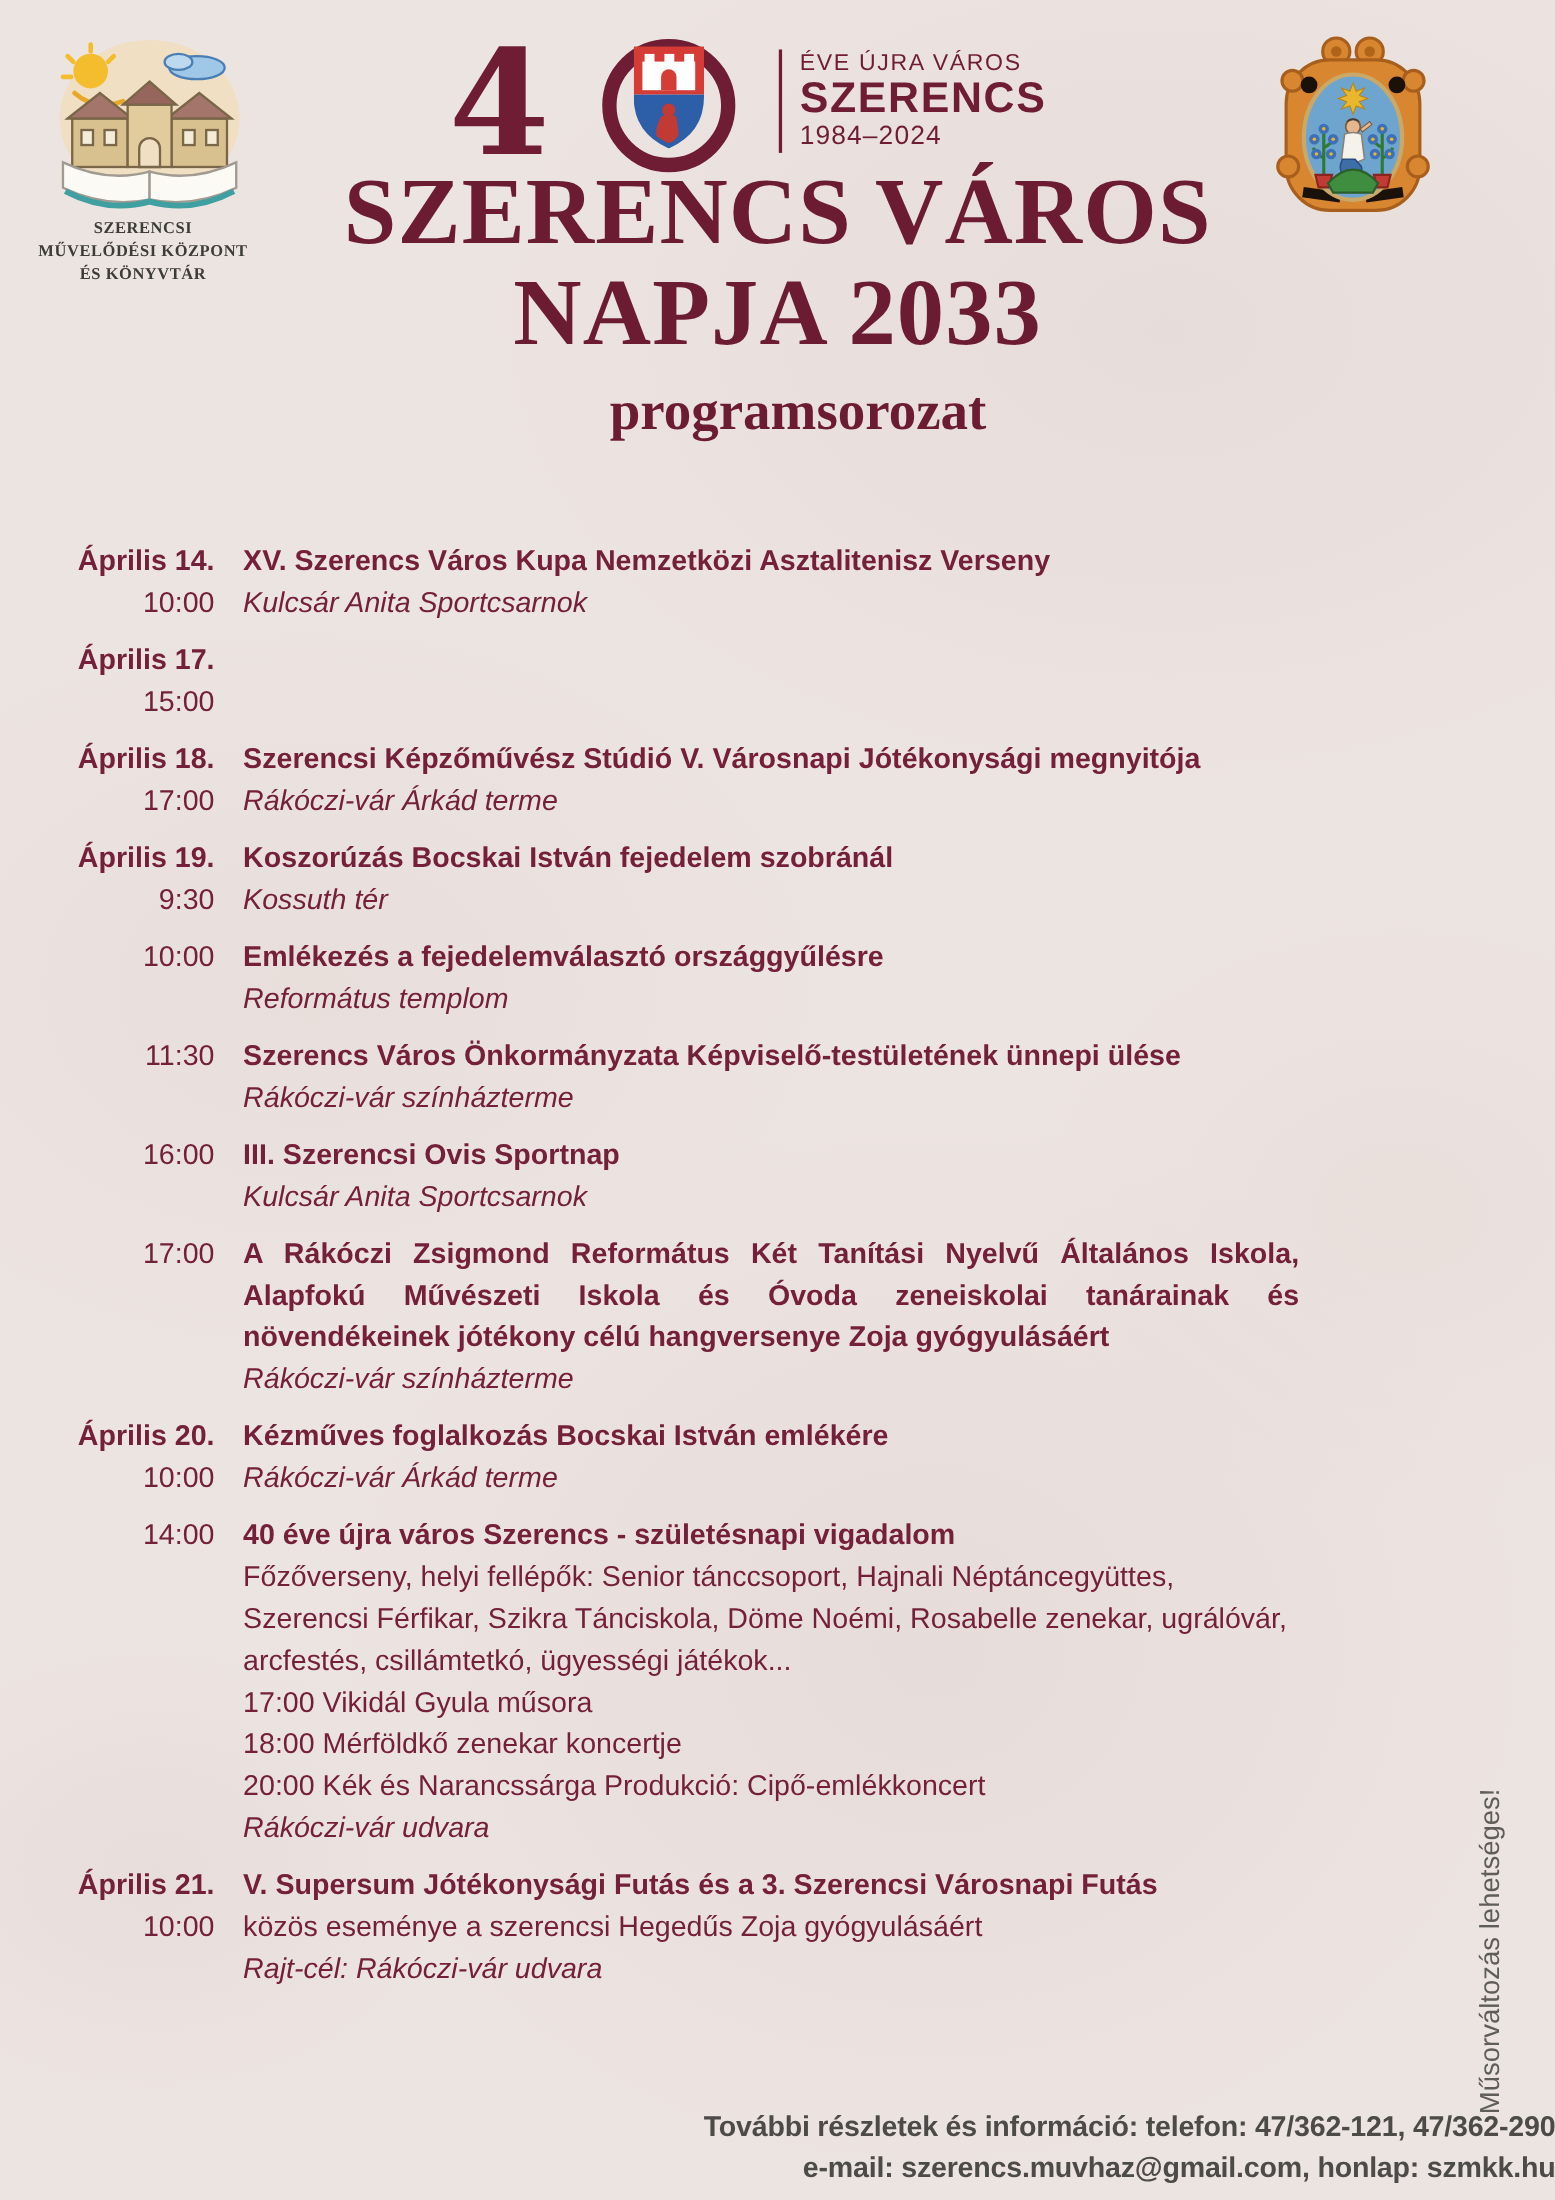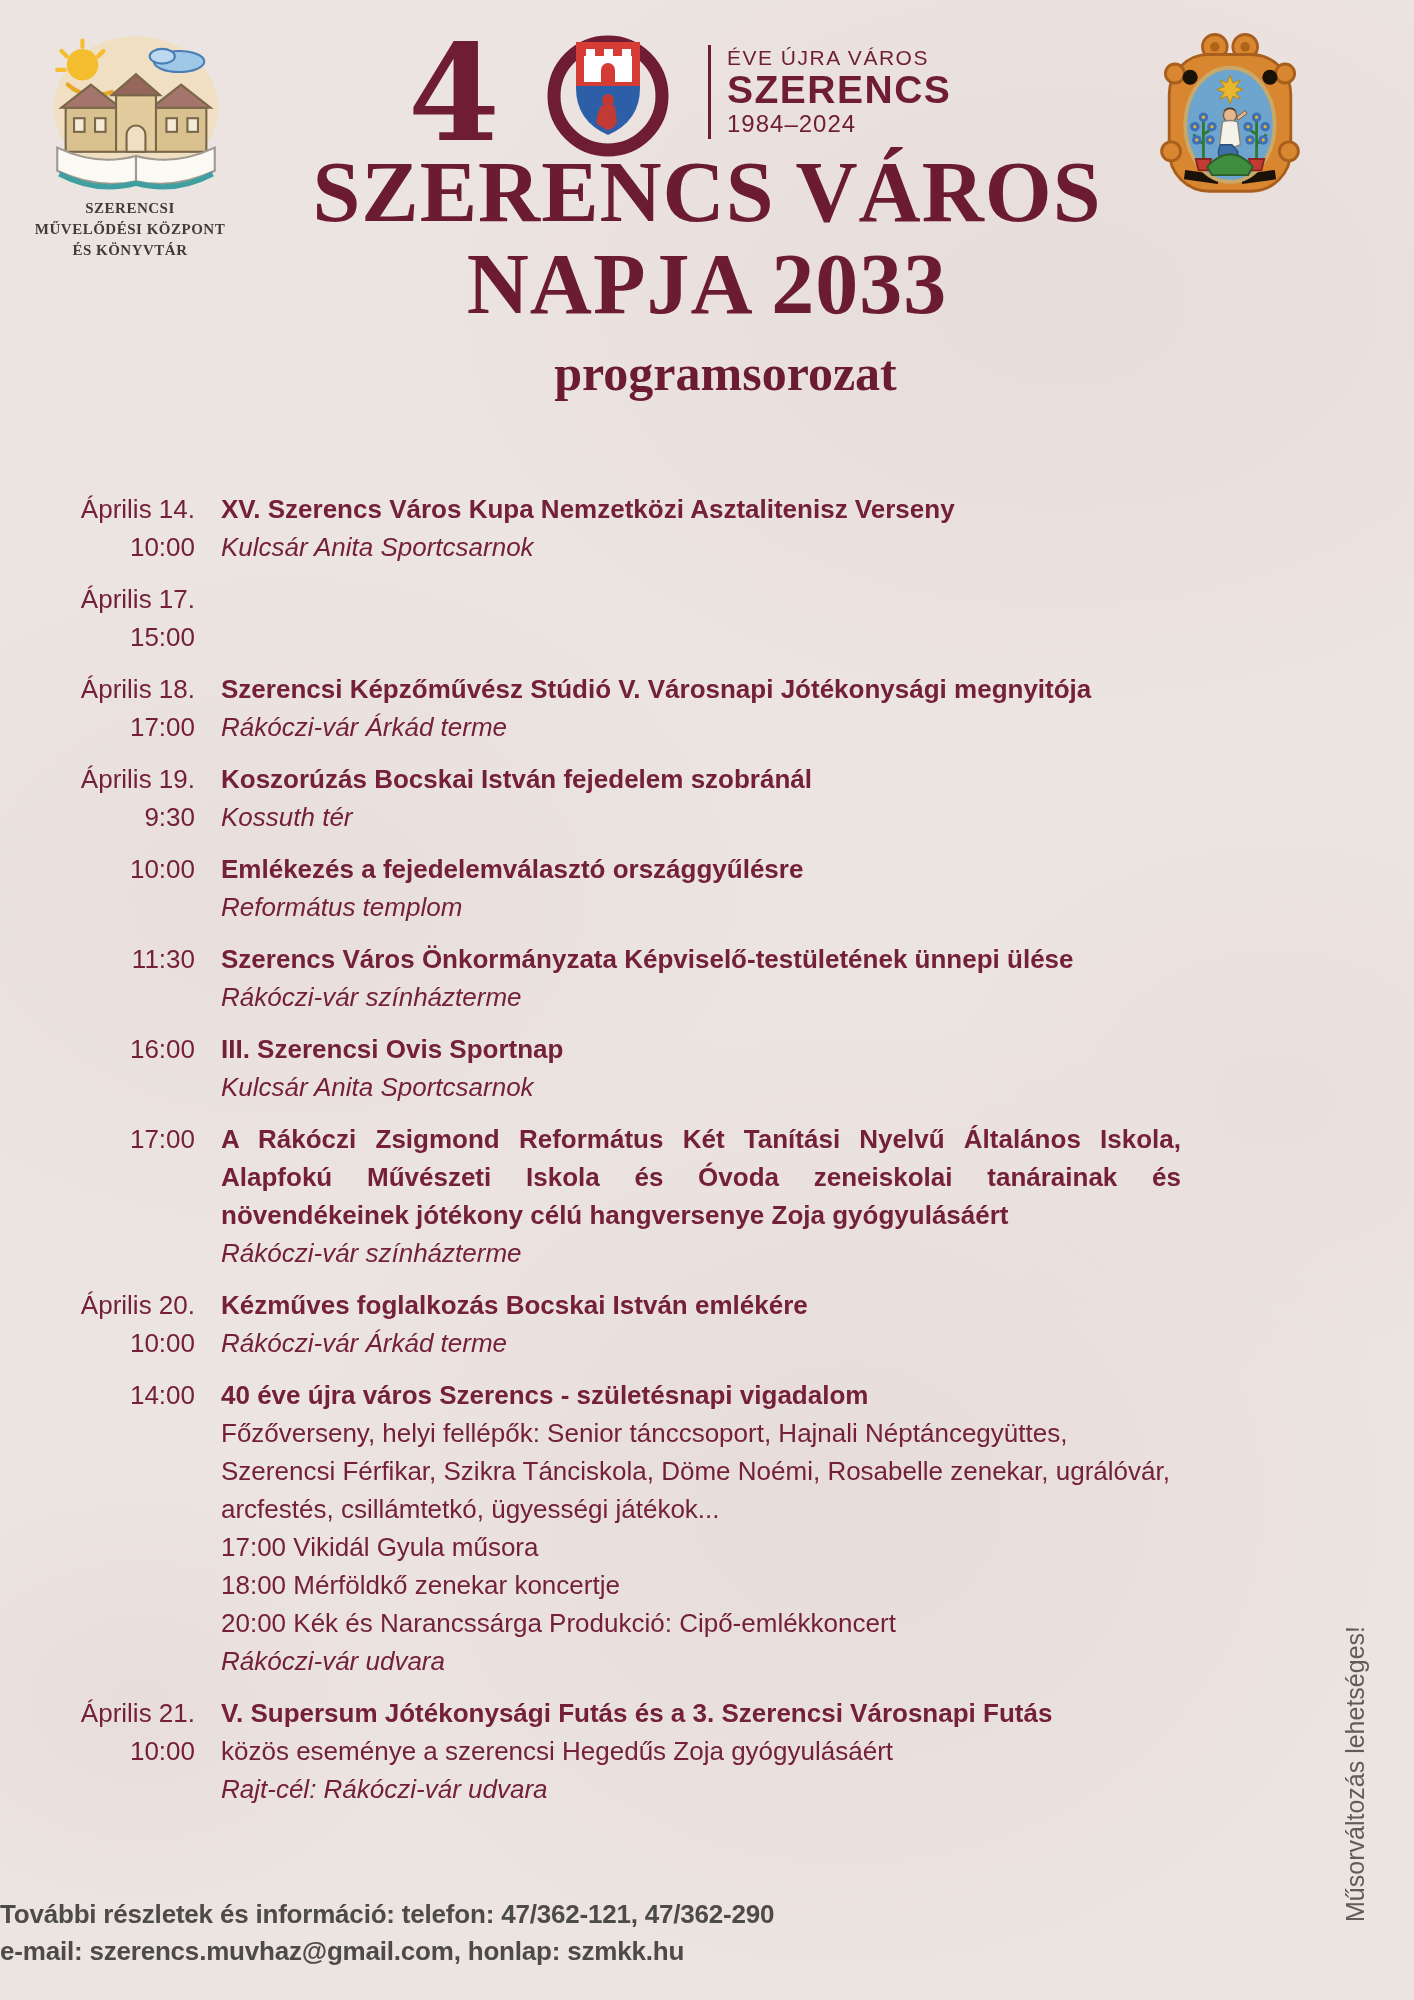"Április 14." .col-left .date { font-weight: 400 -> 700 }
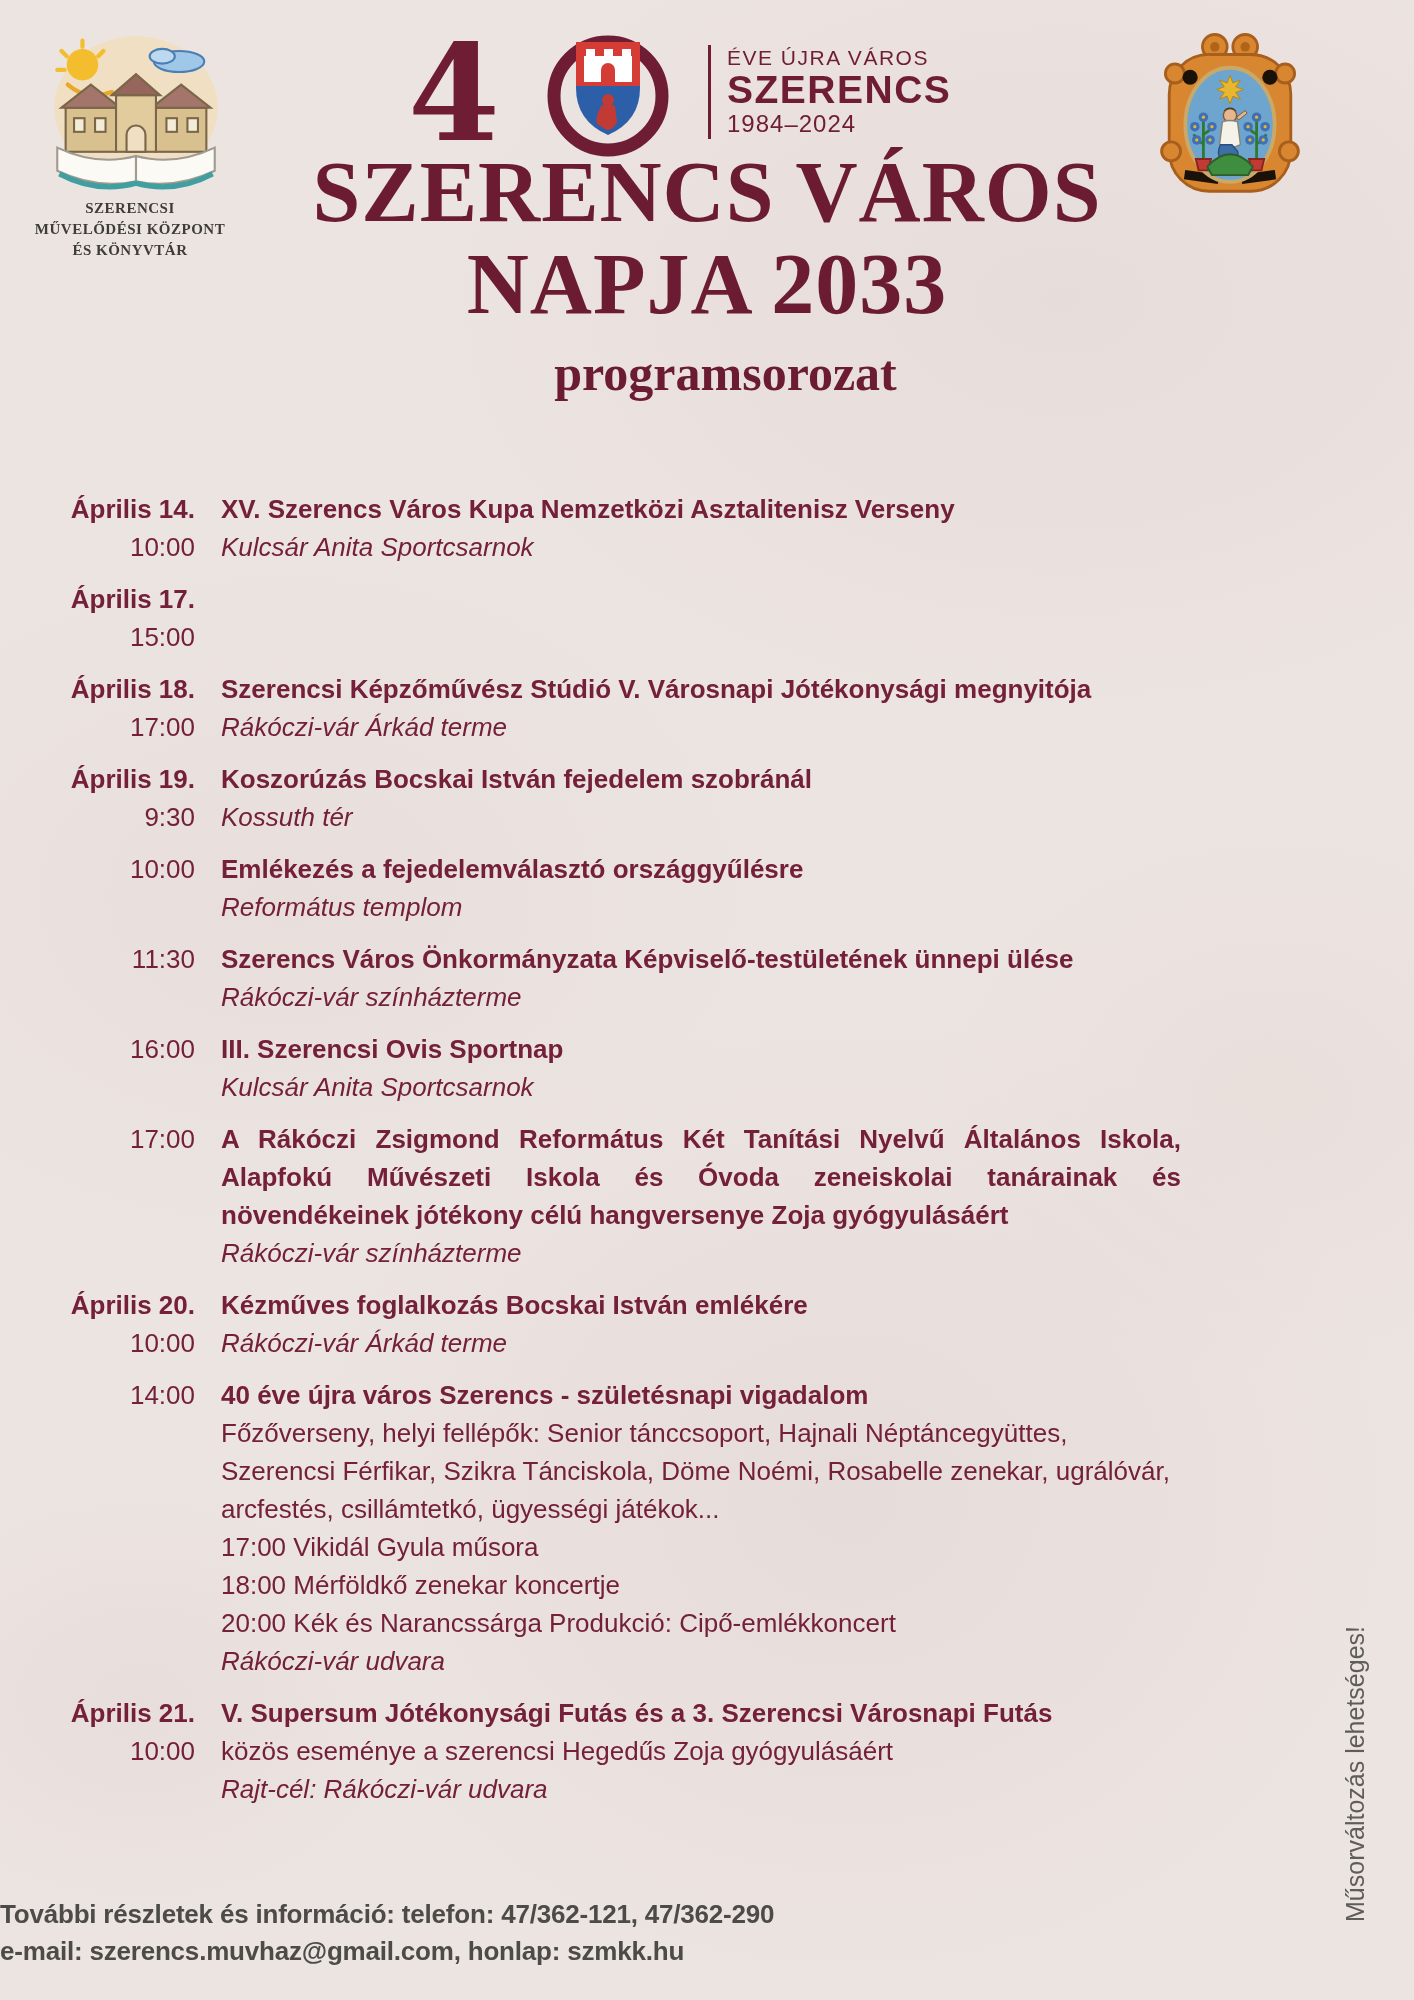"További részletek és információ:" .footer { bottom: 30px -> 11px; text-align: left -> right }
